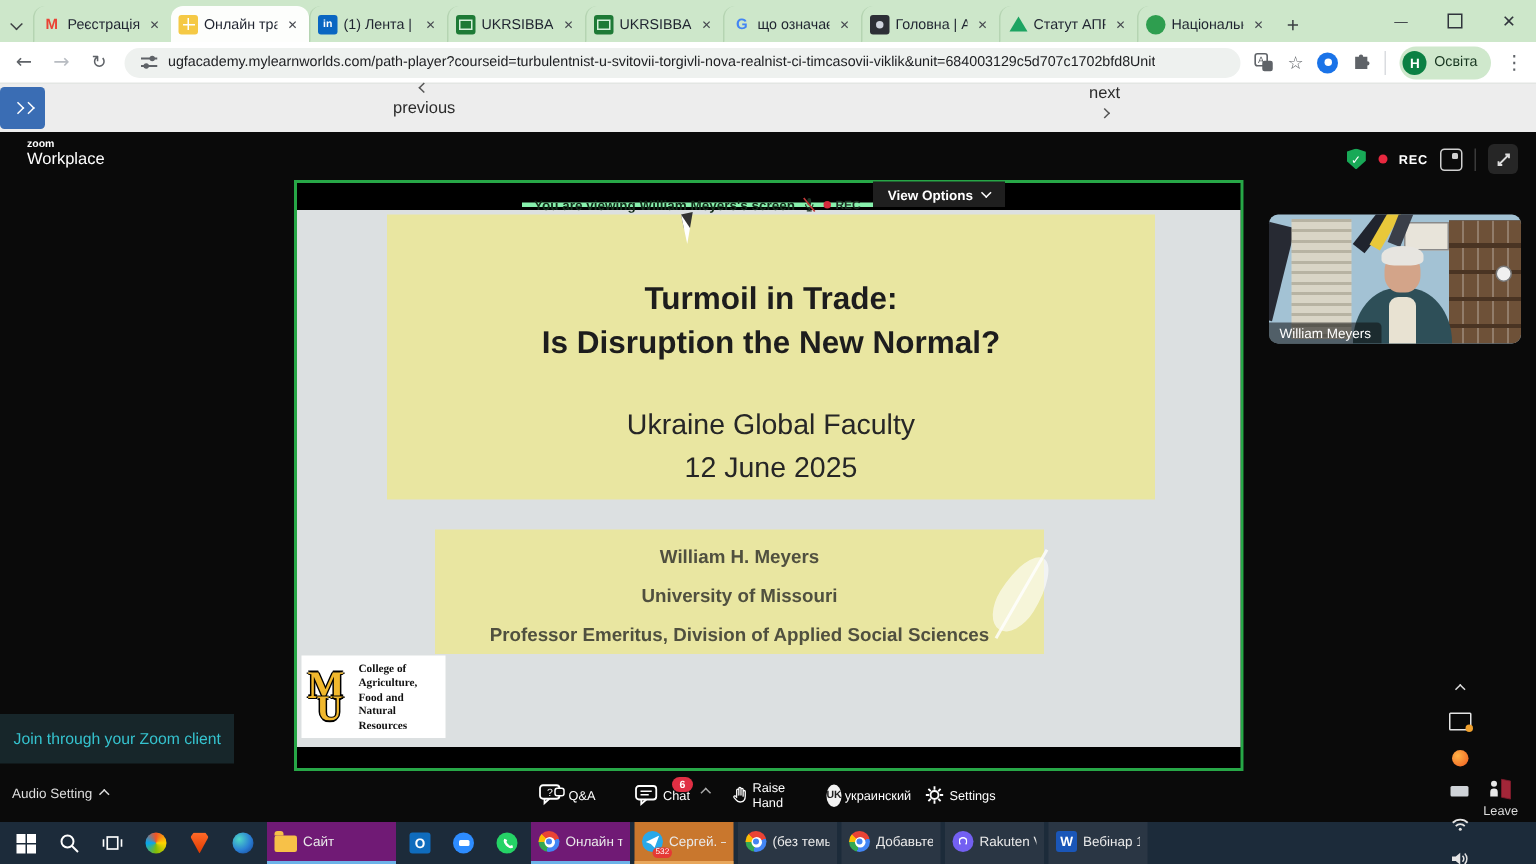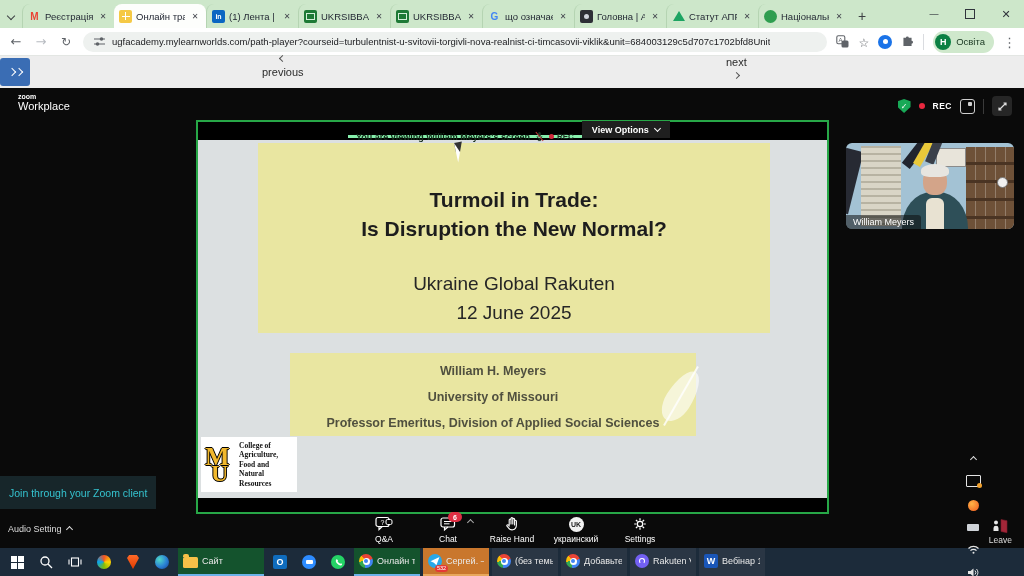"Ukraine Global Rakuten" div.sub-l { text: Rakuten -> Faculty }
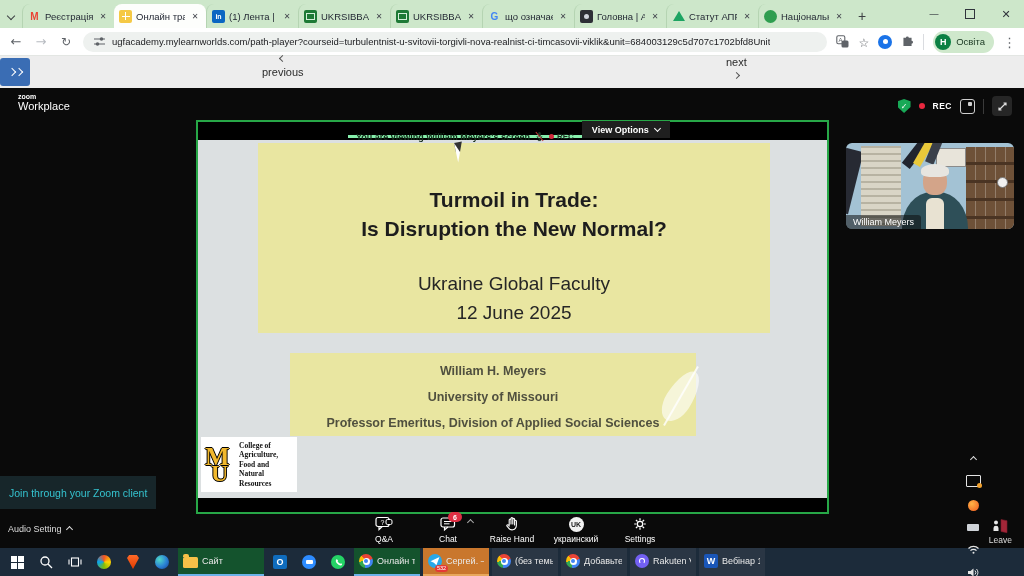"Q&A" .tool { flex-direction: column -> row }
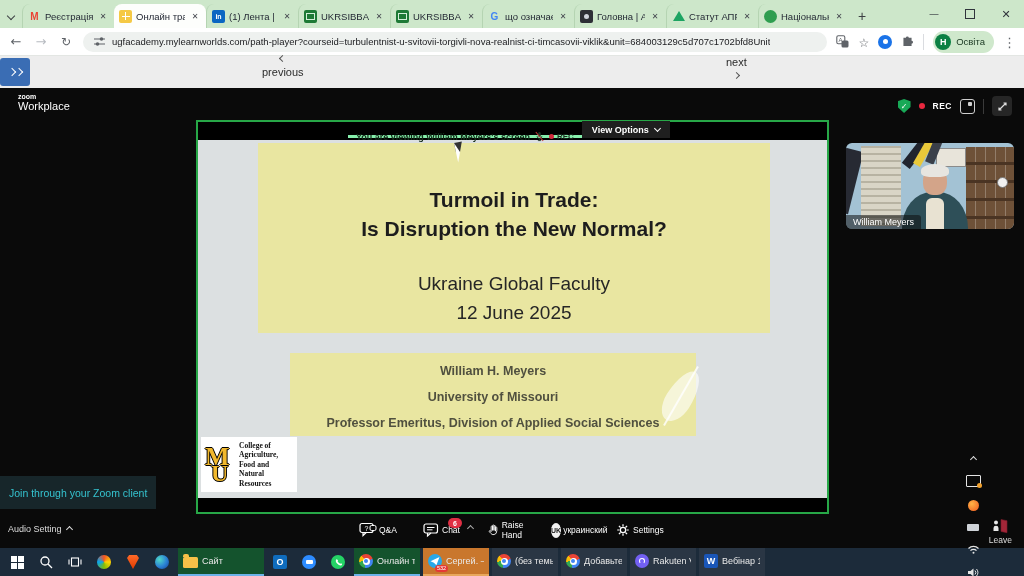"Сайт" .tile.active { background: #14532d -> #701a75 }
